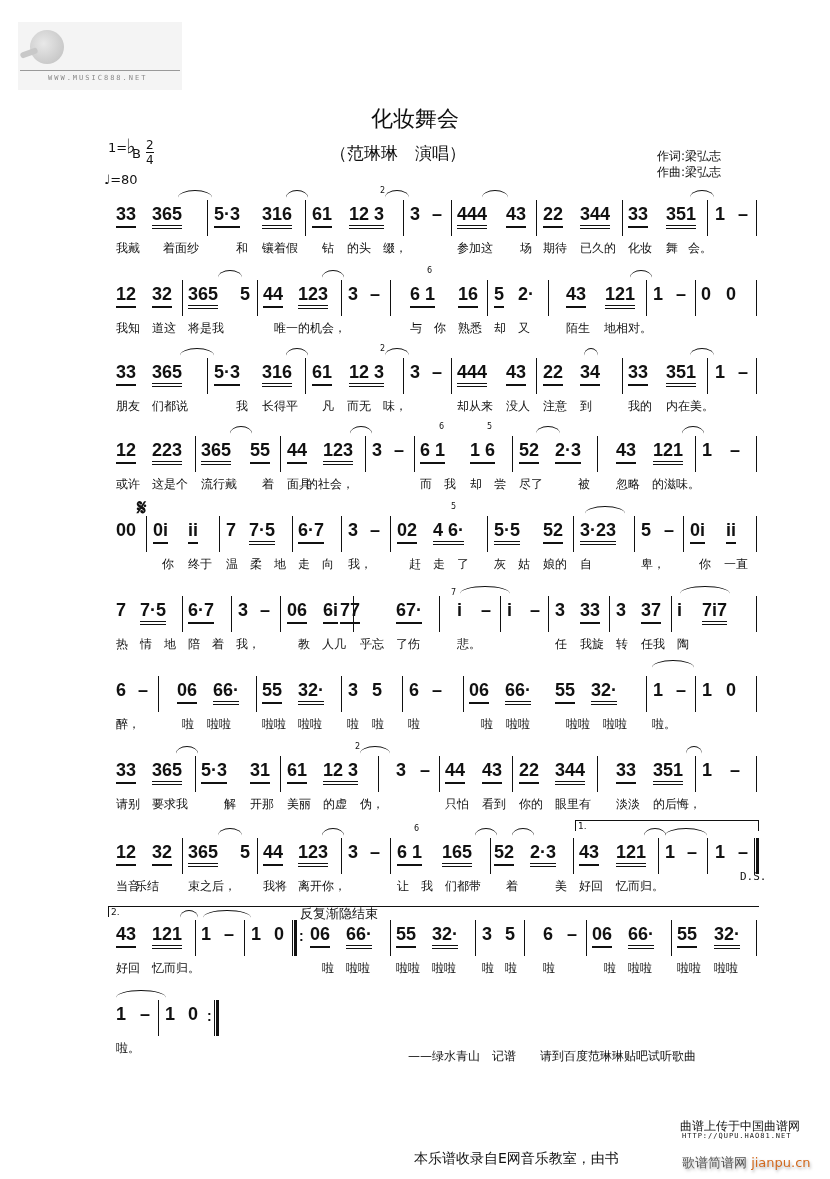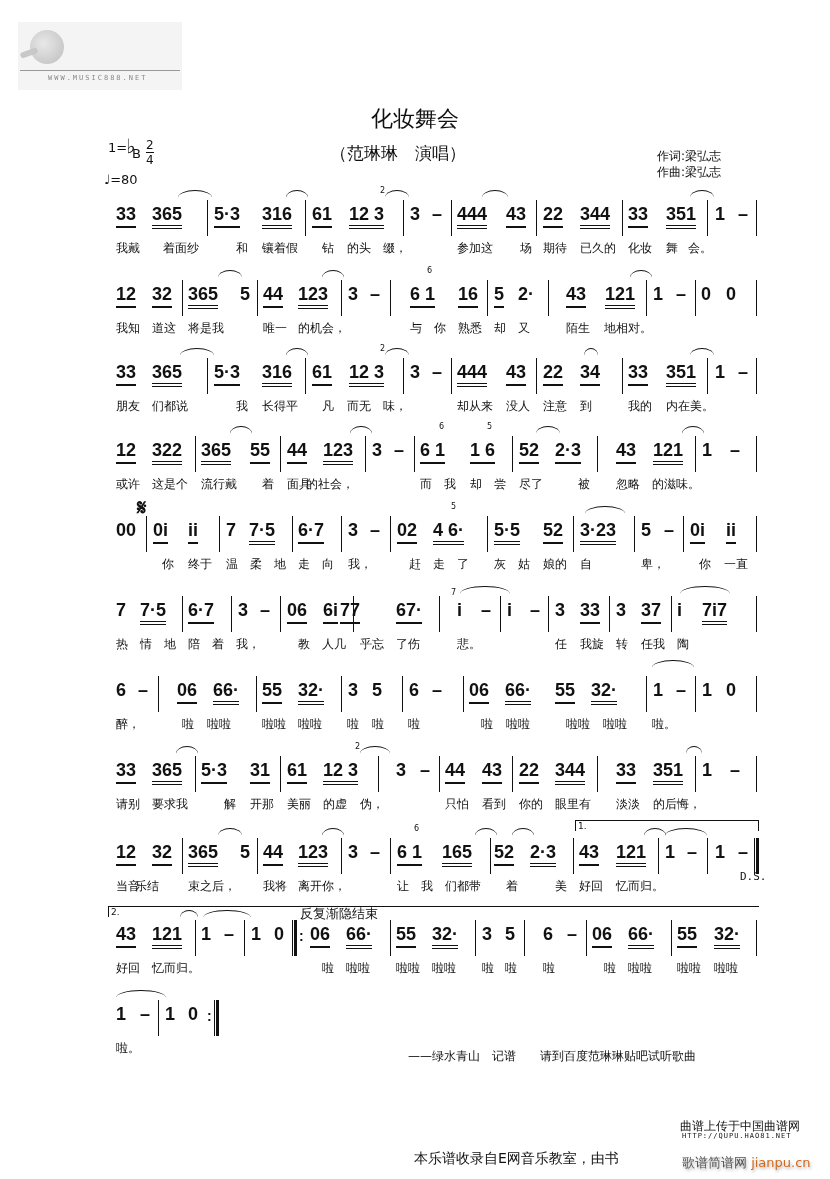"唯一" span.ly { left: 263px -> 274px }
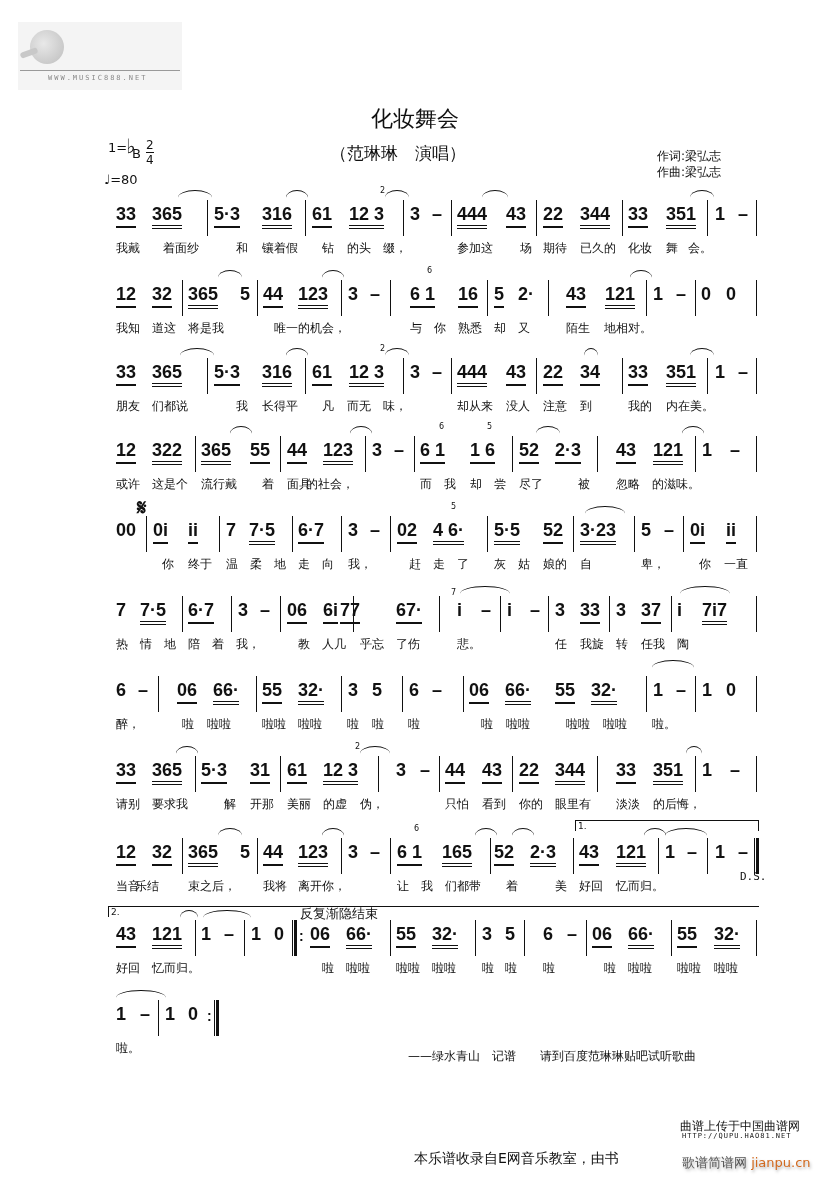"322" span.tok { text: 322 -> 223 }
